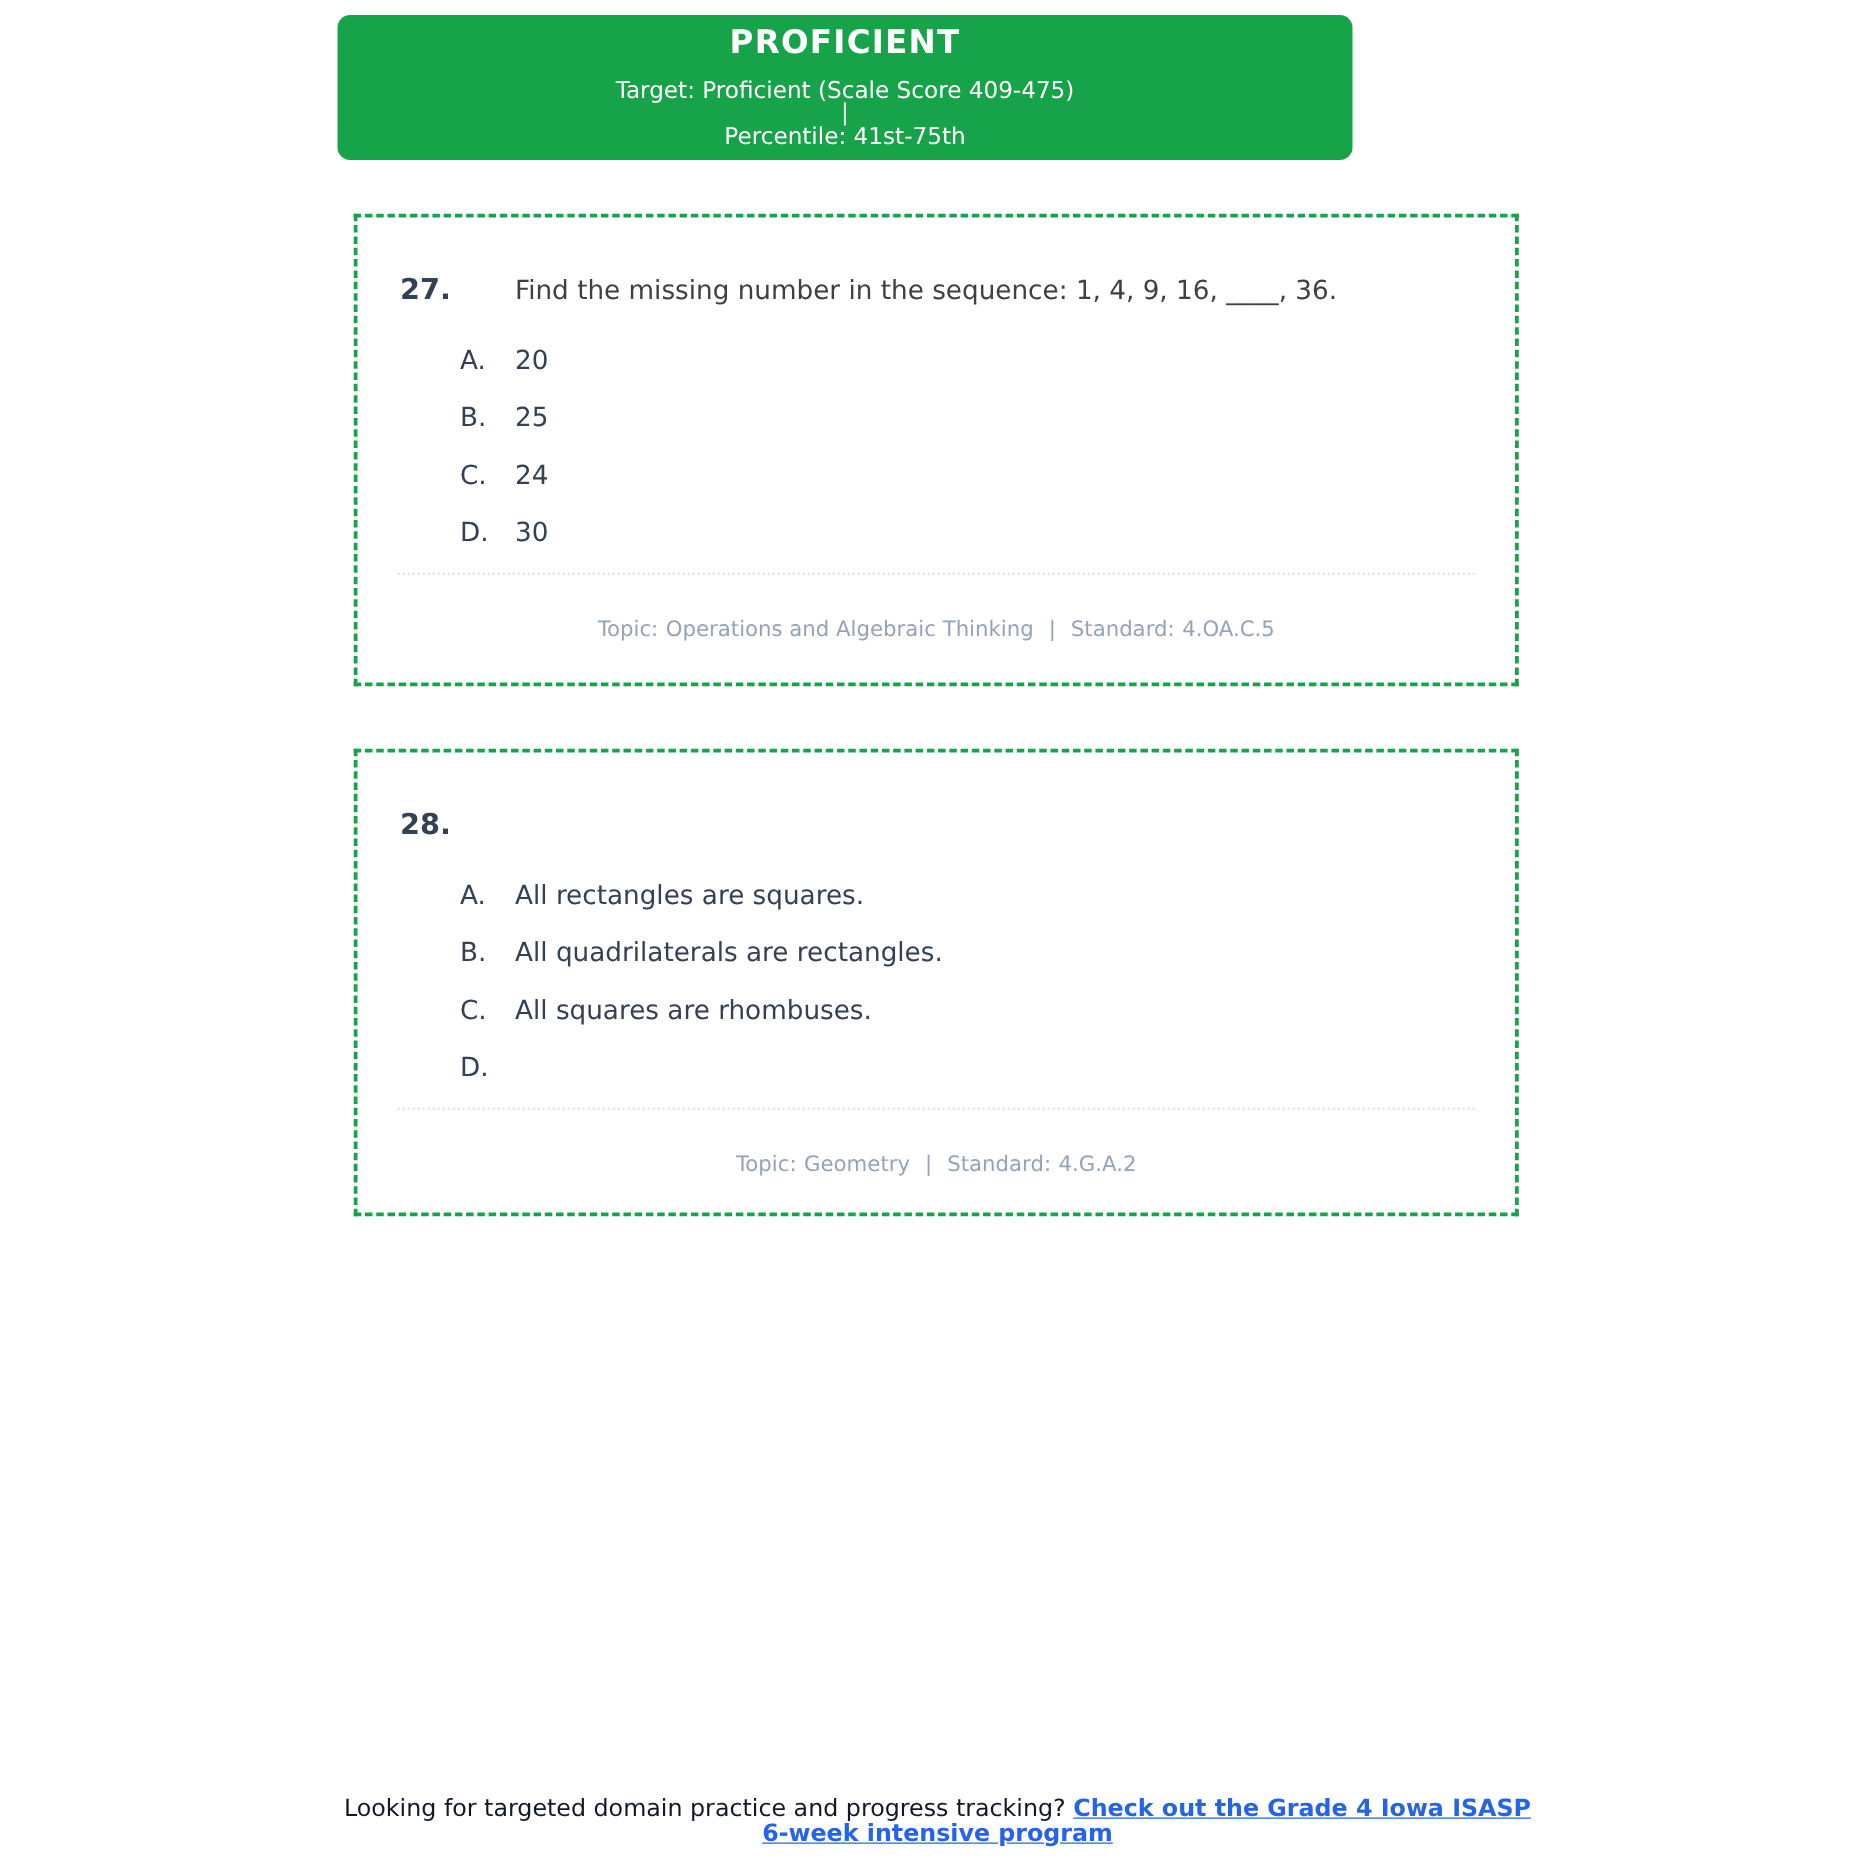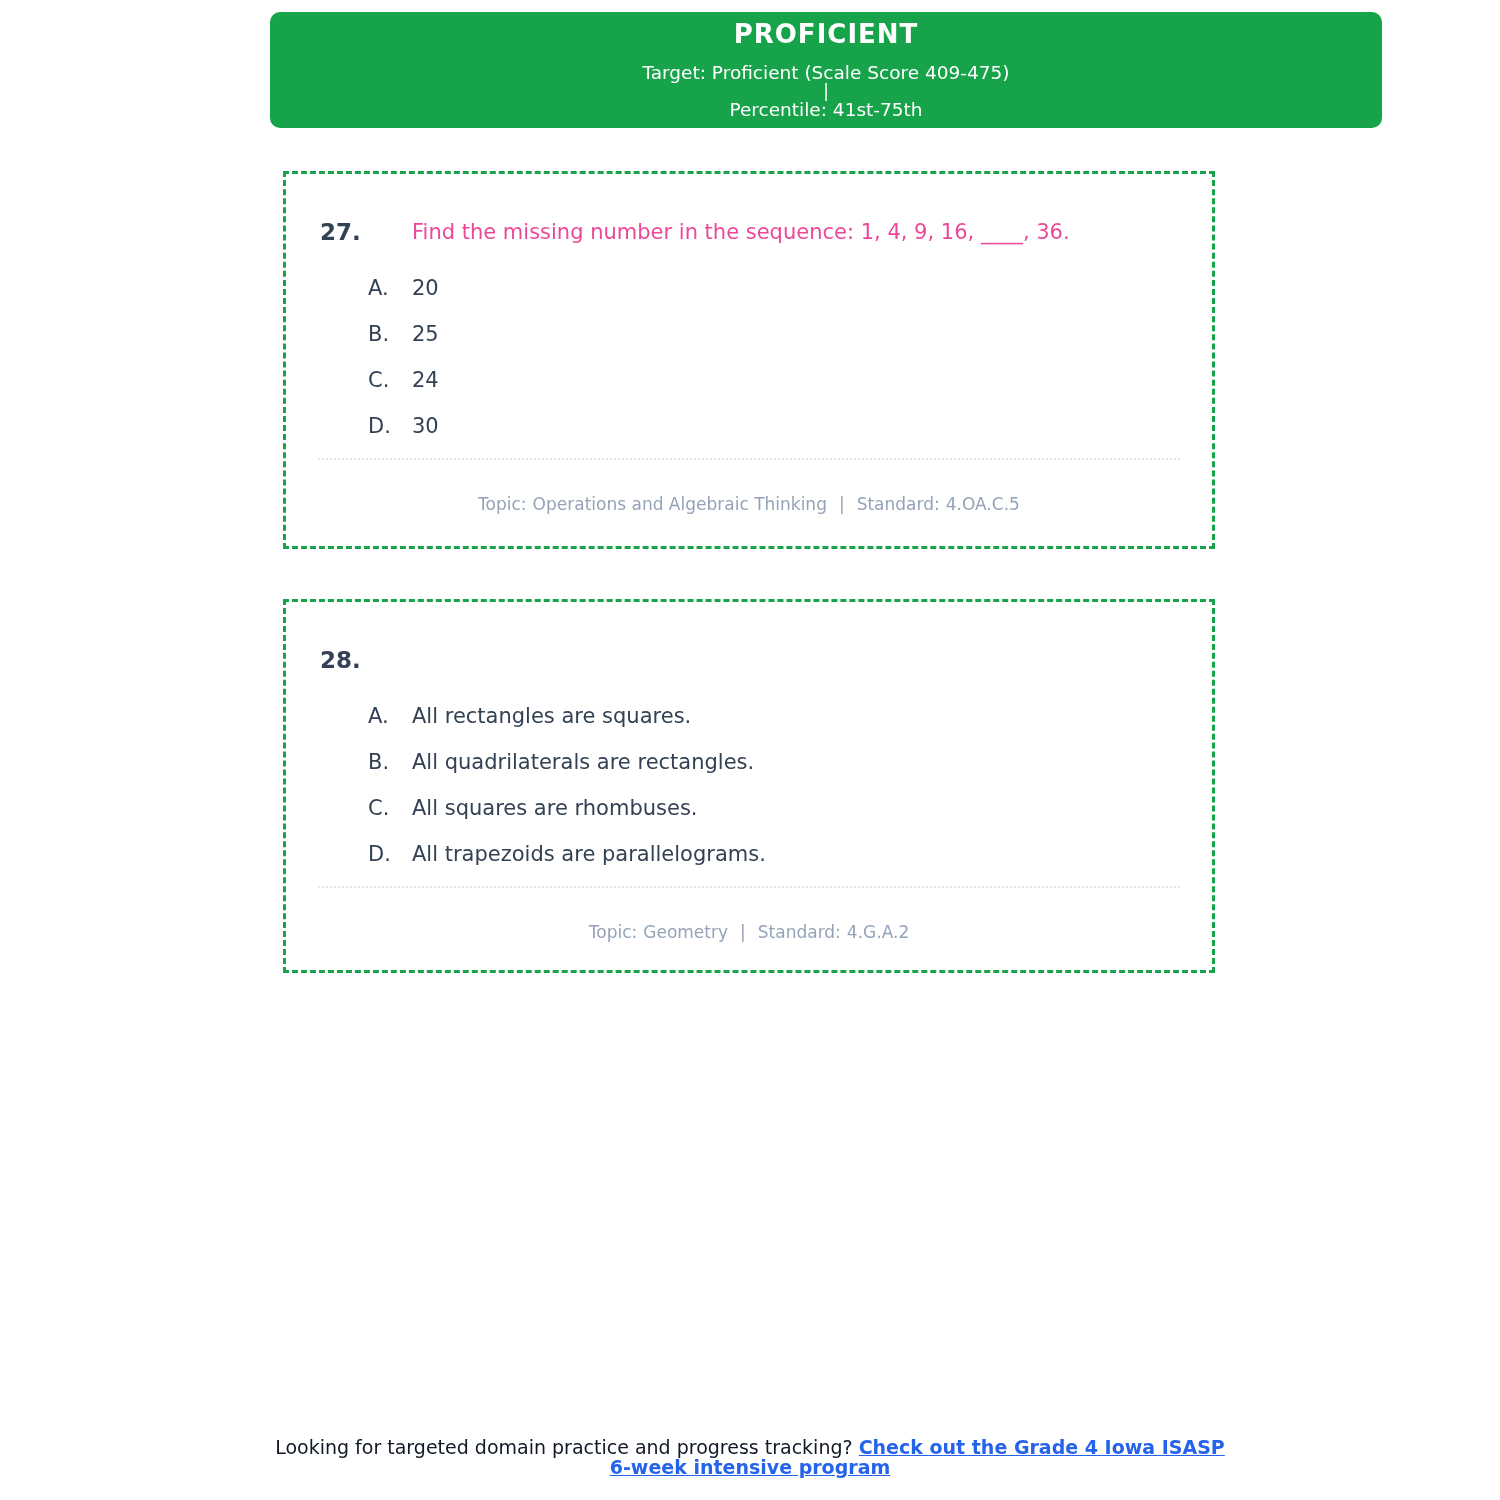"PROFICIENT" .banner { width: 1112px -> 812px }
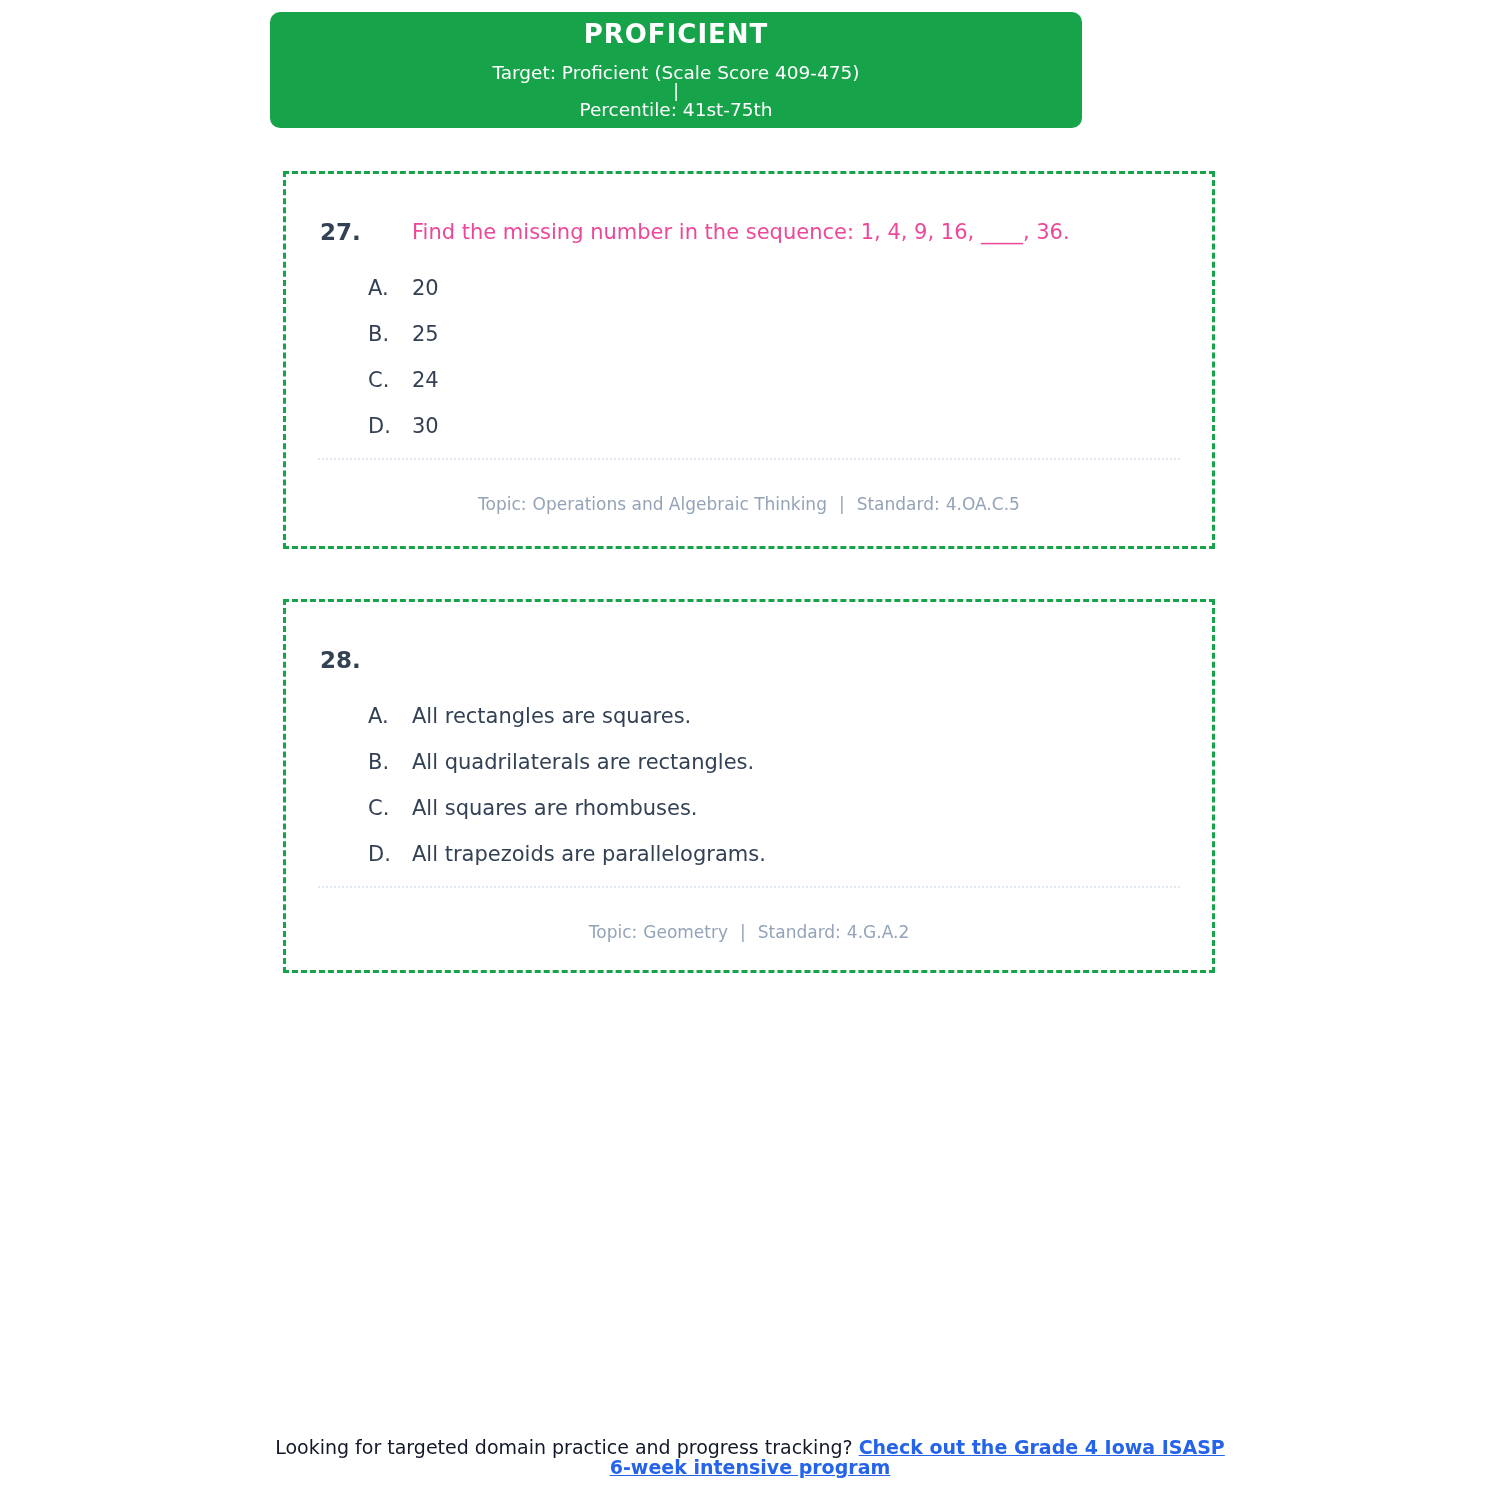"Find the missing number in" .q-text { color: #ec4899 -> #404040 }
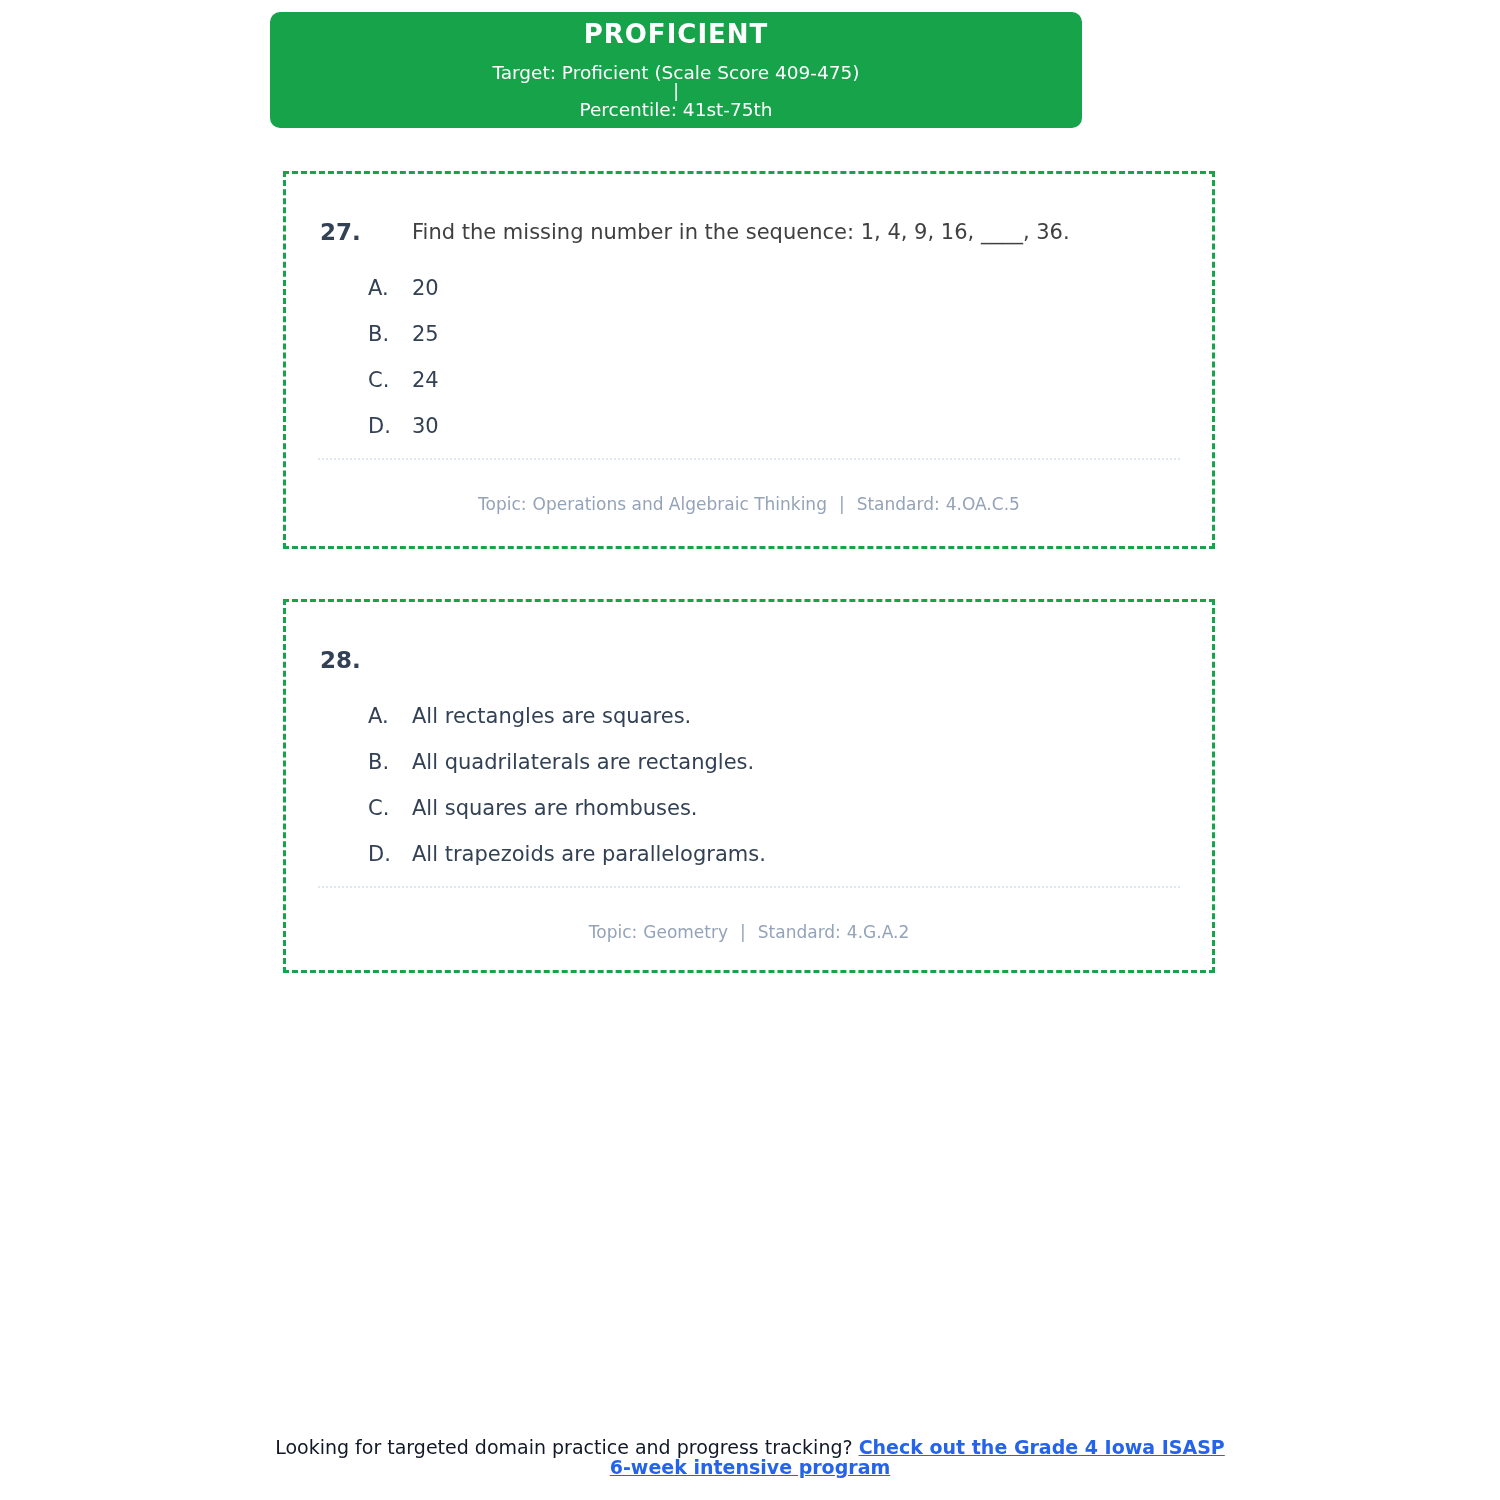"All trapezoids are parallelograms." span.opt-text { html: <span>All trapezoids are parallelograms.</span> -> none }
